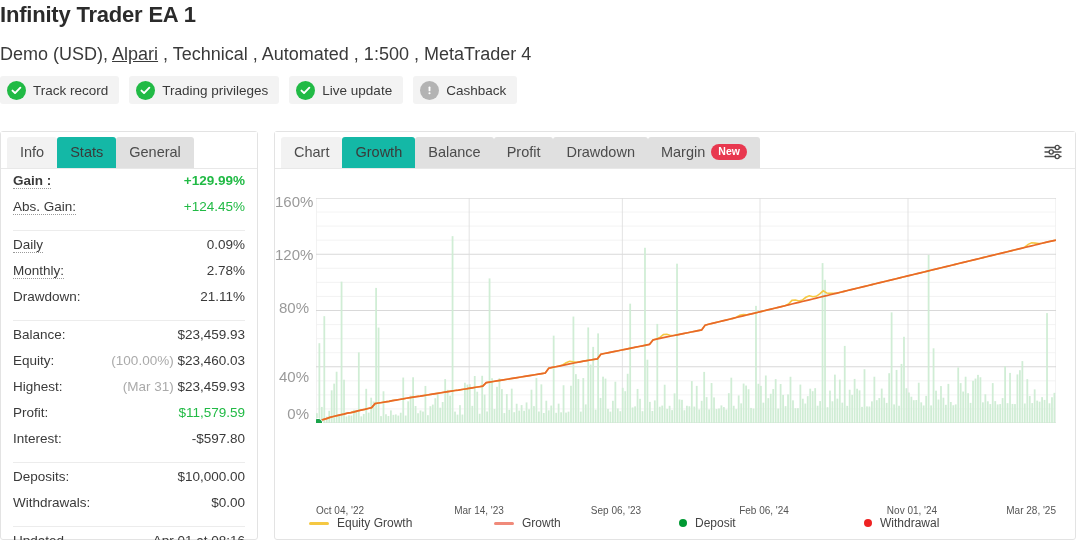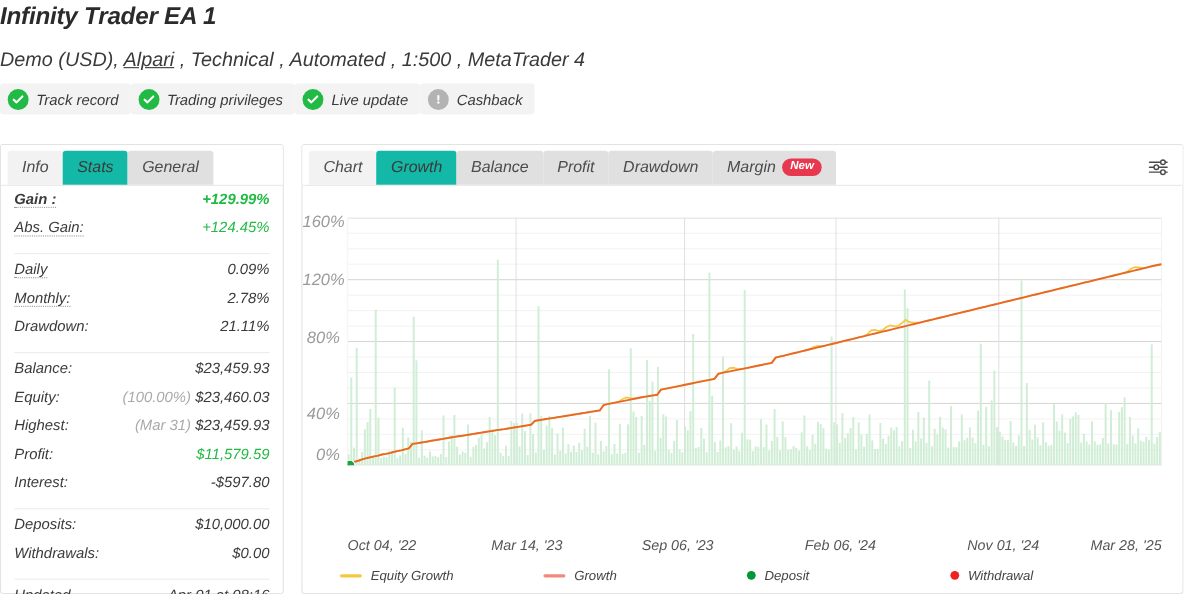"Infinity Trader EA 1" .page { font-style: italic -> none }
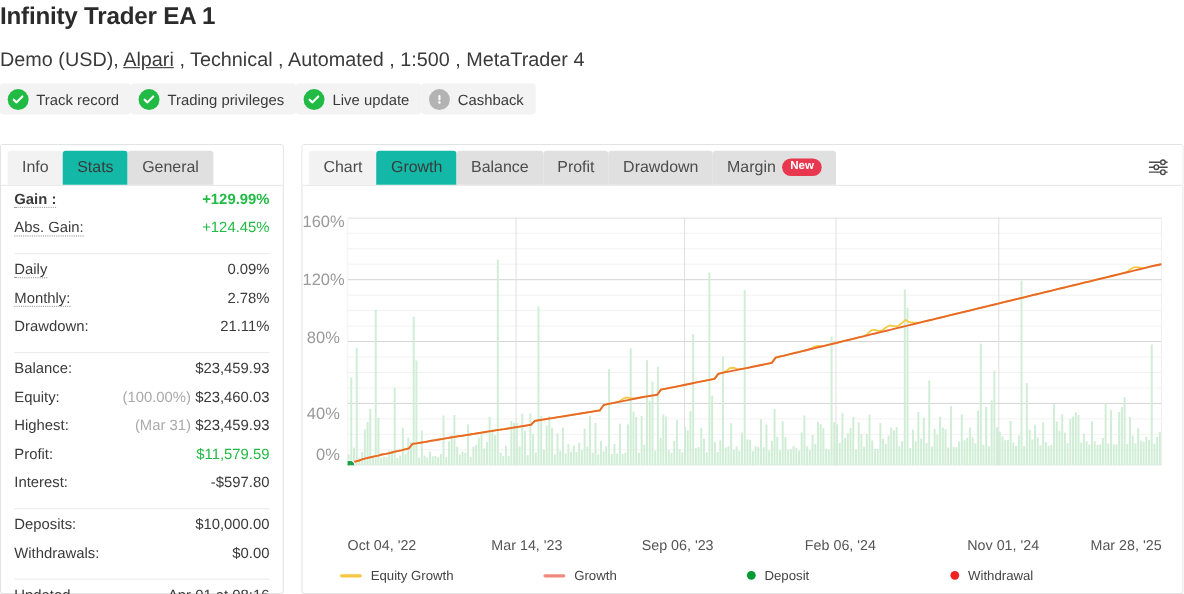"Track record" .badges { gap: none -> 10px }
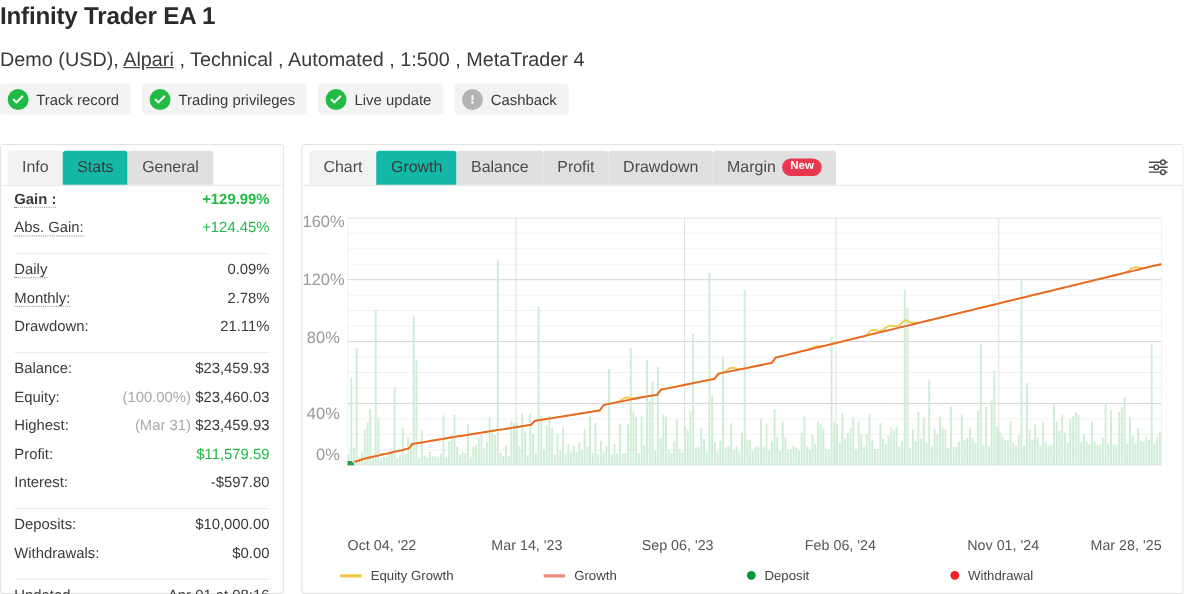"Oct 04, '22" .xlab { font-size: 13px -> 10px; top: 320px -> 337px }
